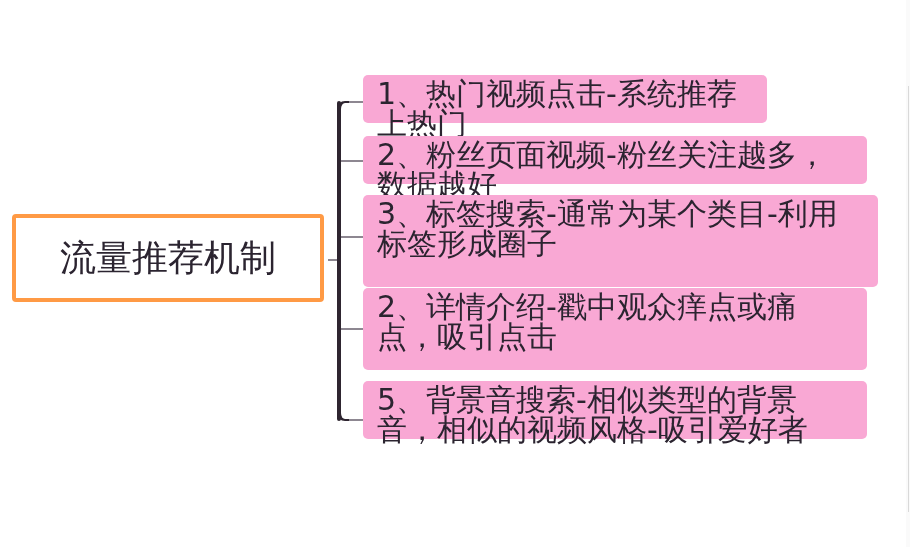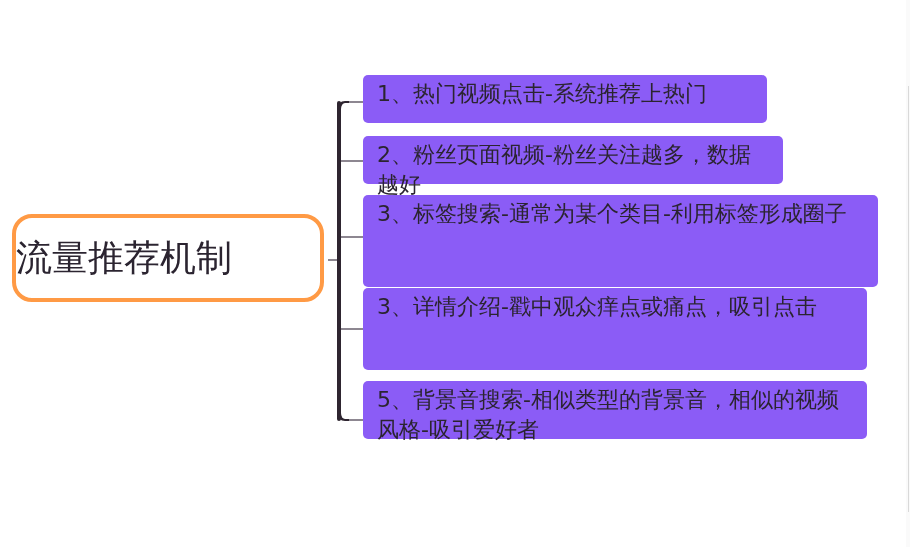"1、热门视频点击-系统推荐上热门" .node { background: #8b5cf6 -> #f9a8d4; font-size: 22px -> 30px }
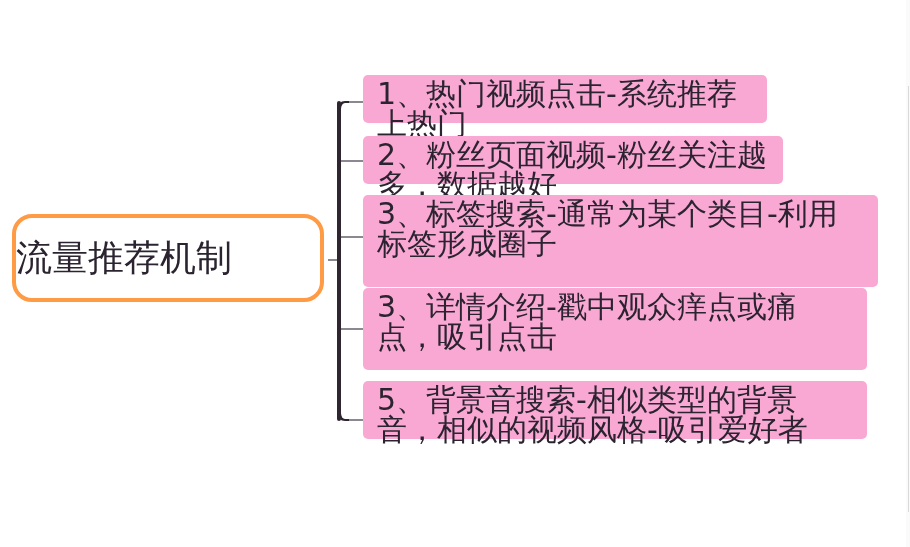"2、粉丝页面视频-粉丝关注越多，数据越好" div.node { width: 420px -> 504px }
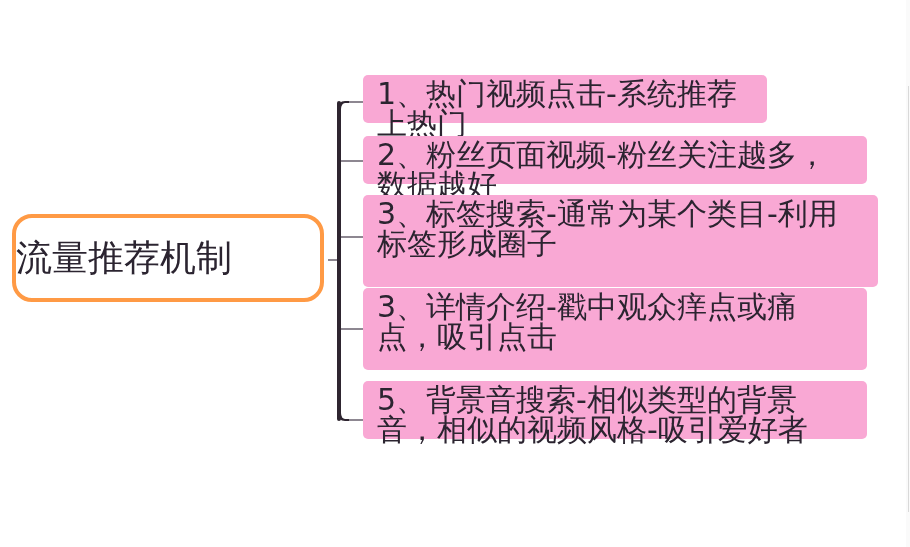"流量推荐机制" .root { border-radius: 20px -> 4px; justify-content: none -> center }
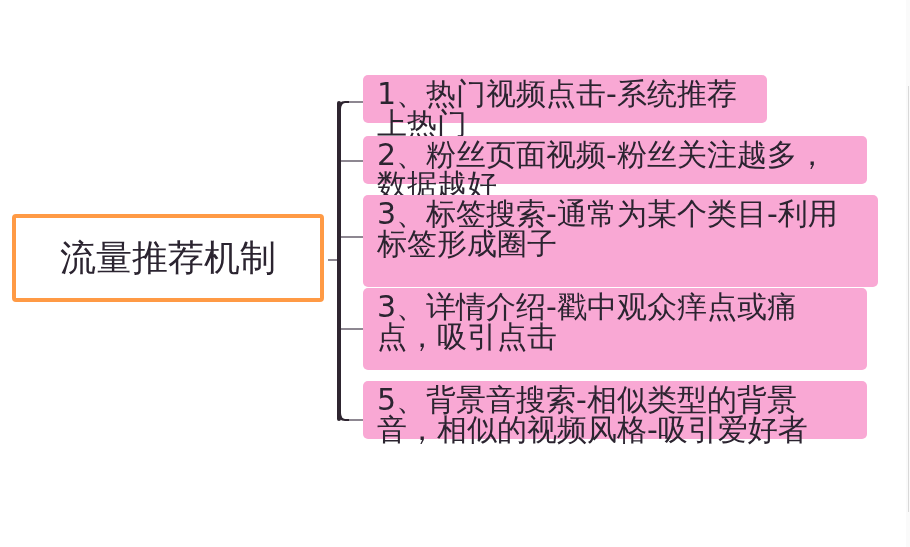"3、详情介绍-戳中观众痒点或痛点，吸引点击" span { text: 3 -> 2 }
